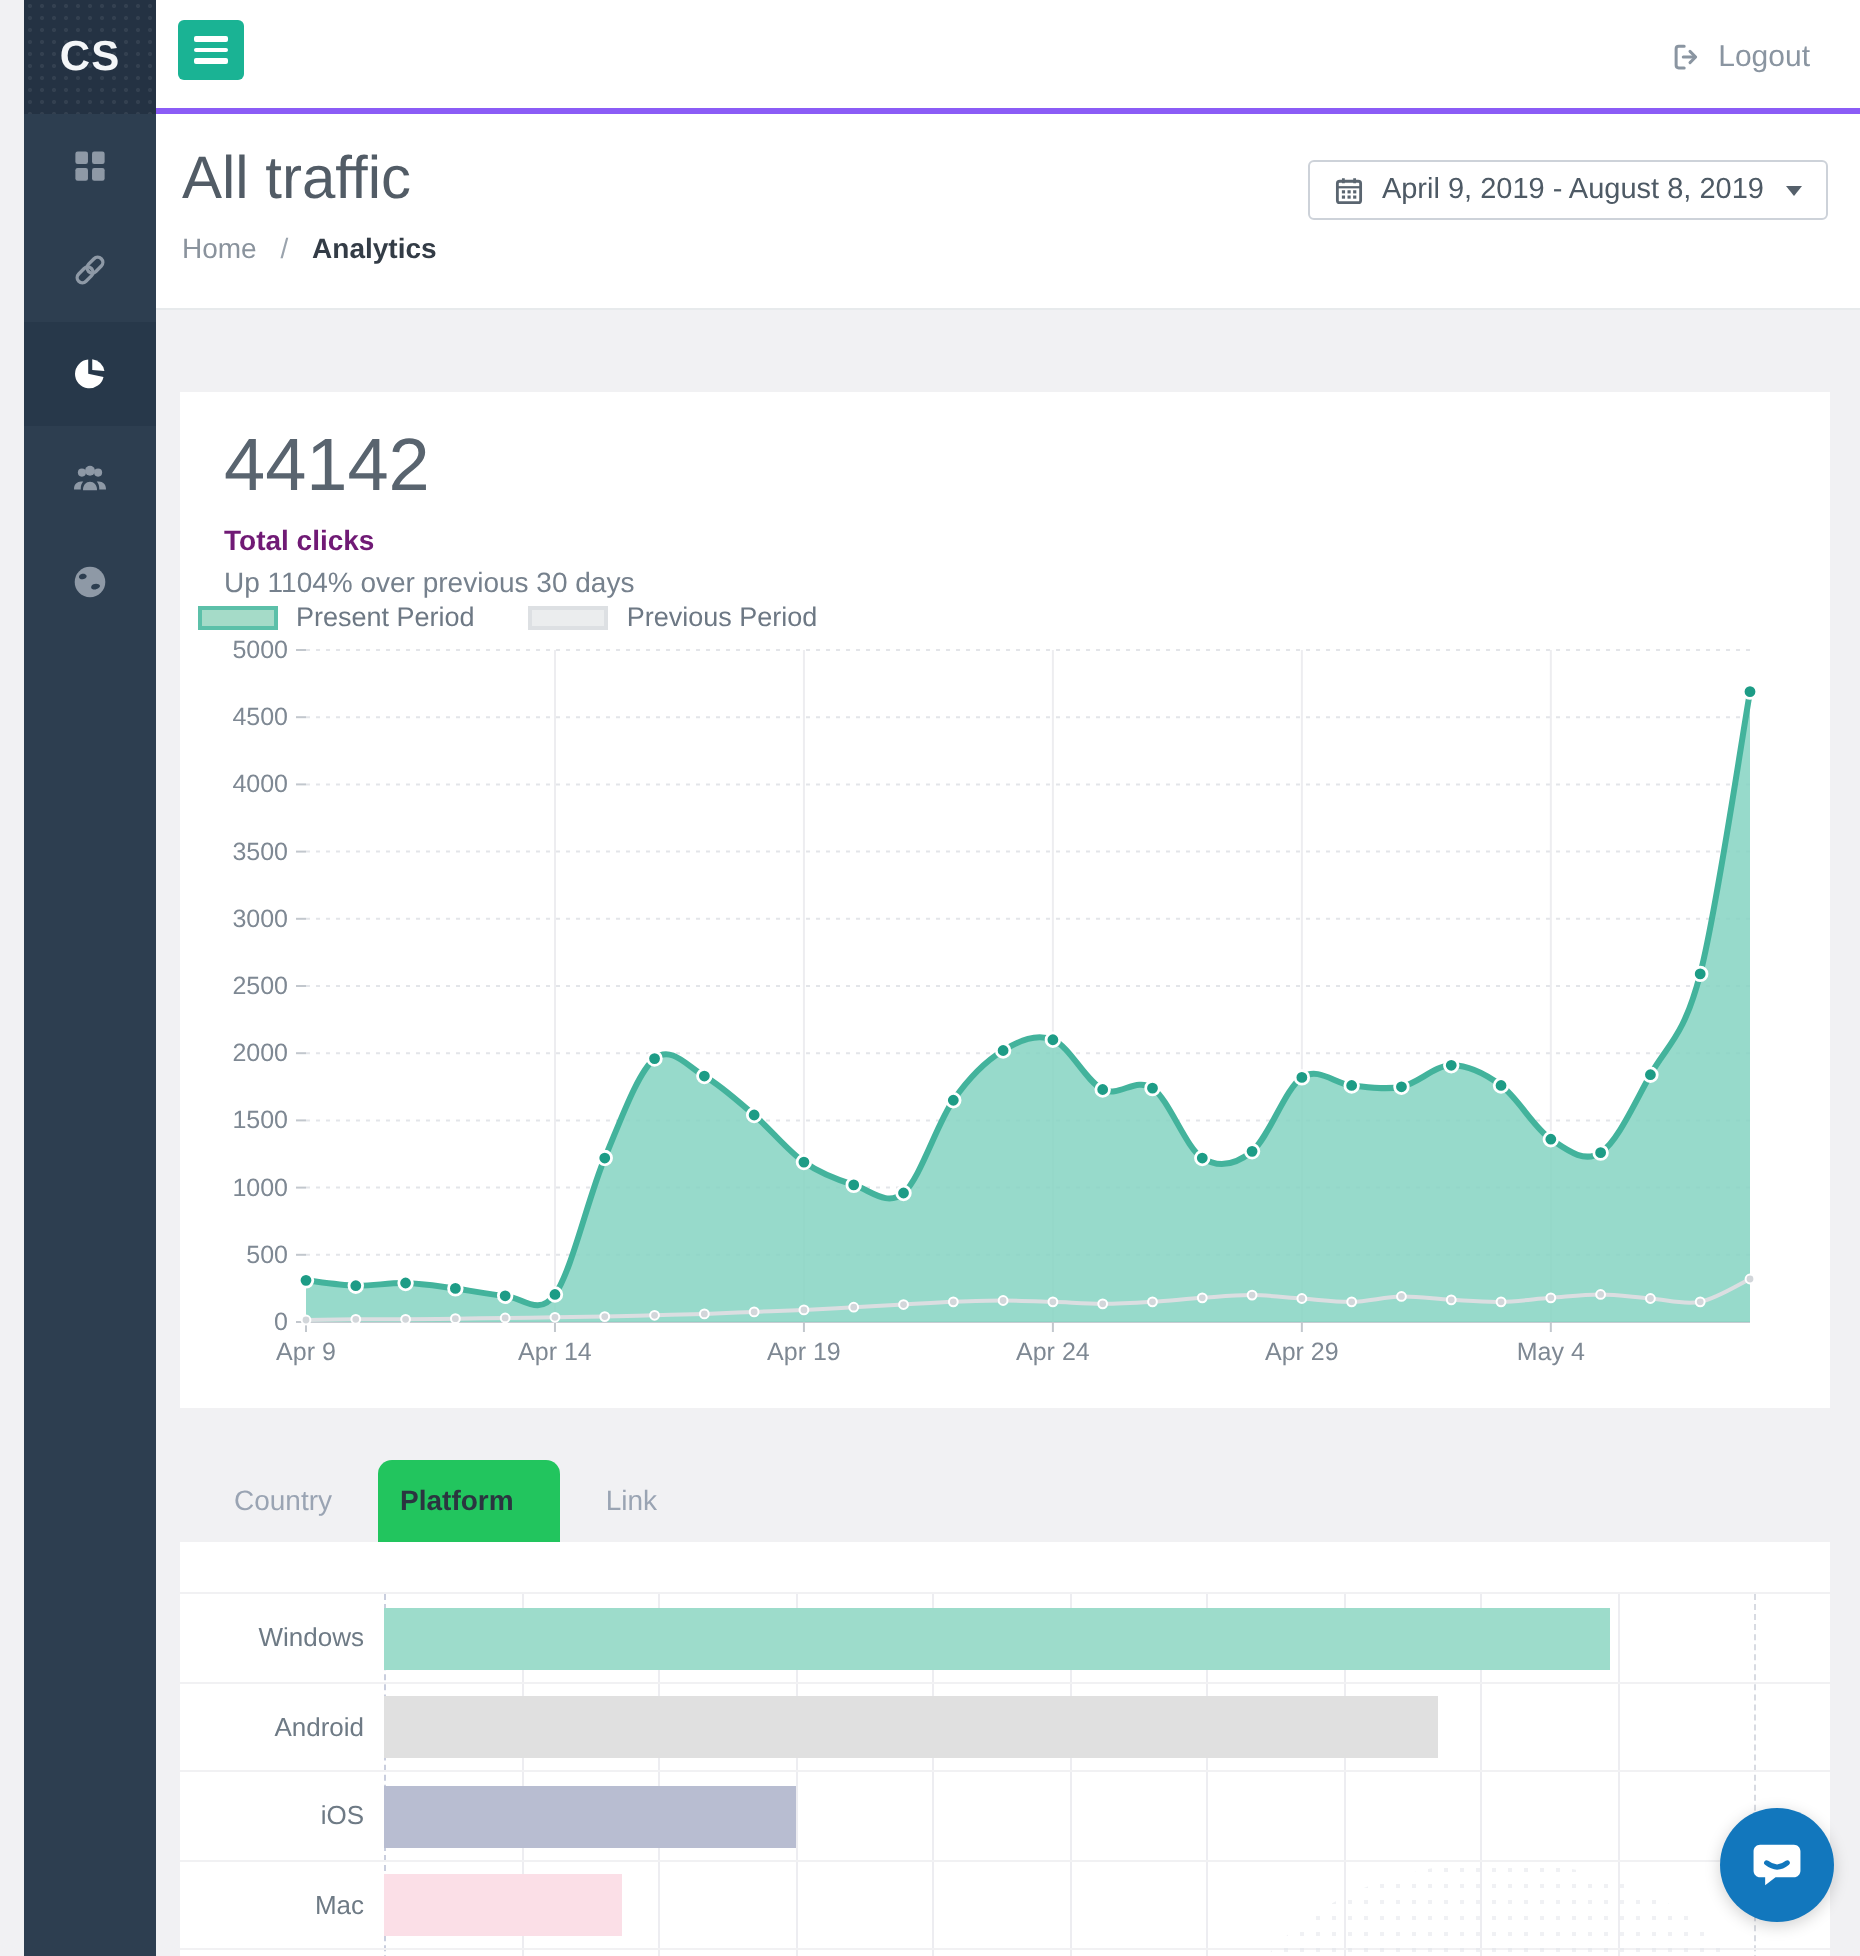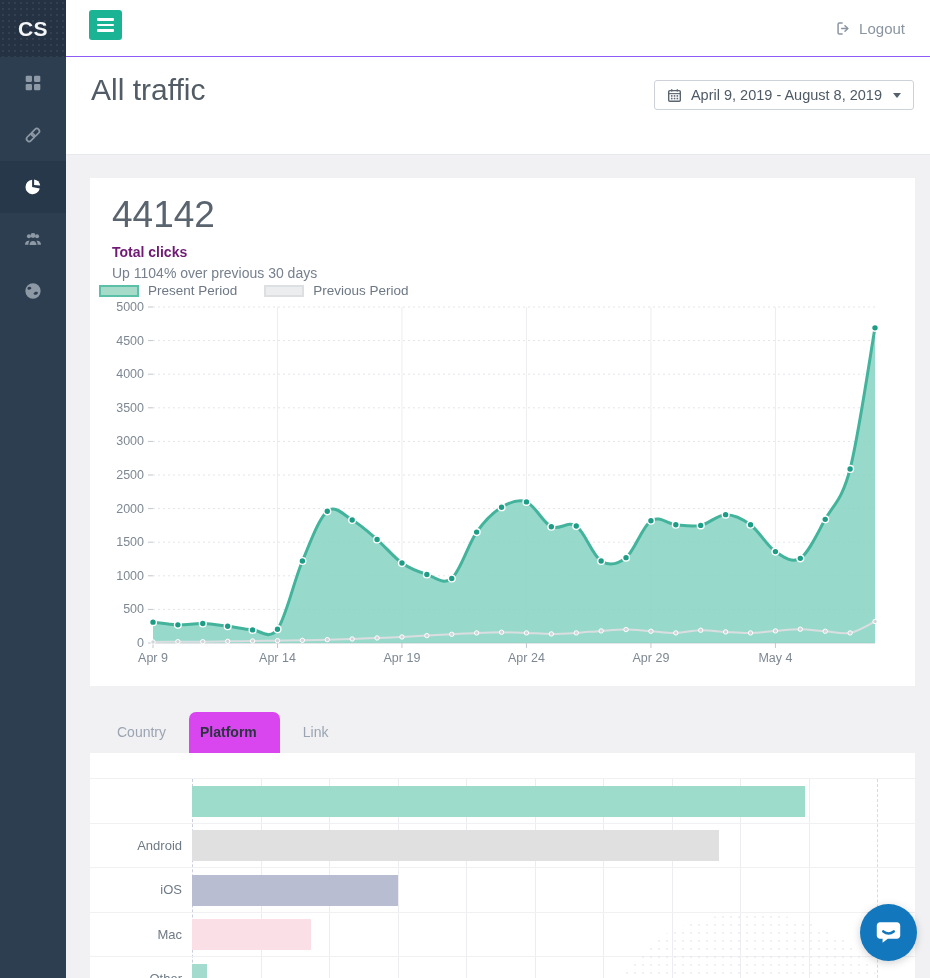"CS" .sidebar { left: 0 -> 12px }
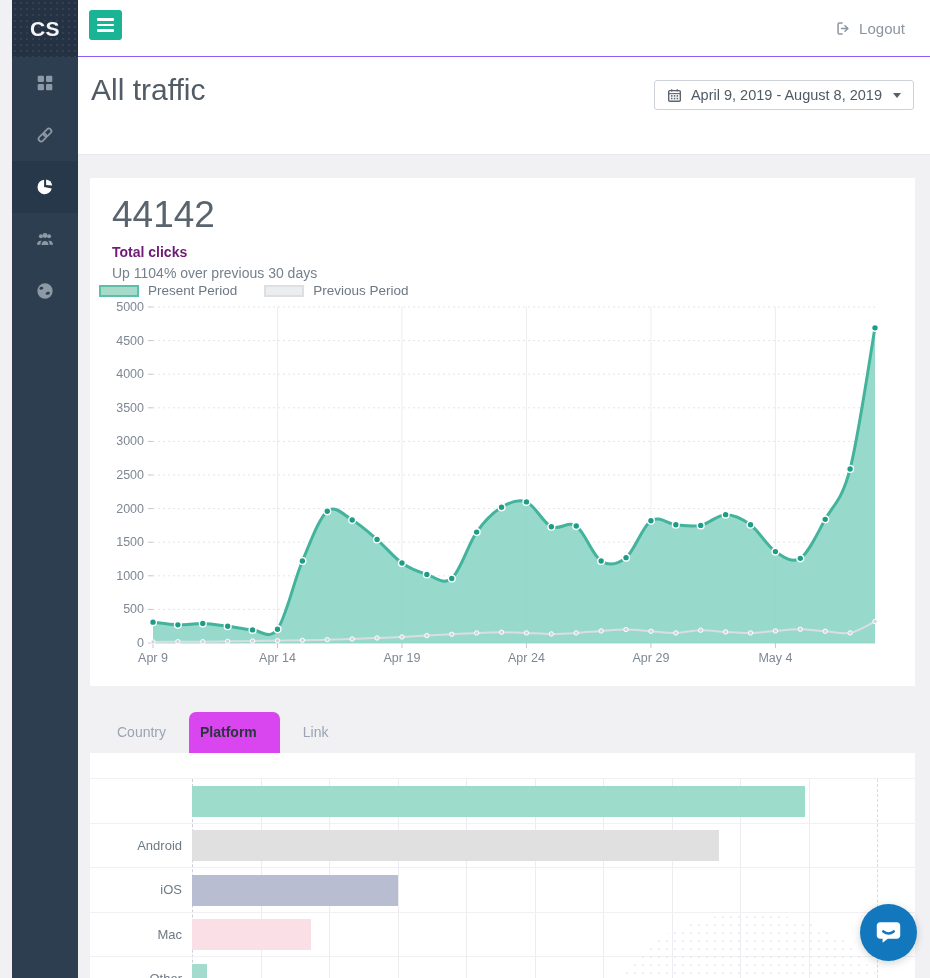"Logout" .topbar { border-bottom: 1px solid #8b5cf6 -> 3px solid #8b5cf6 }
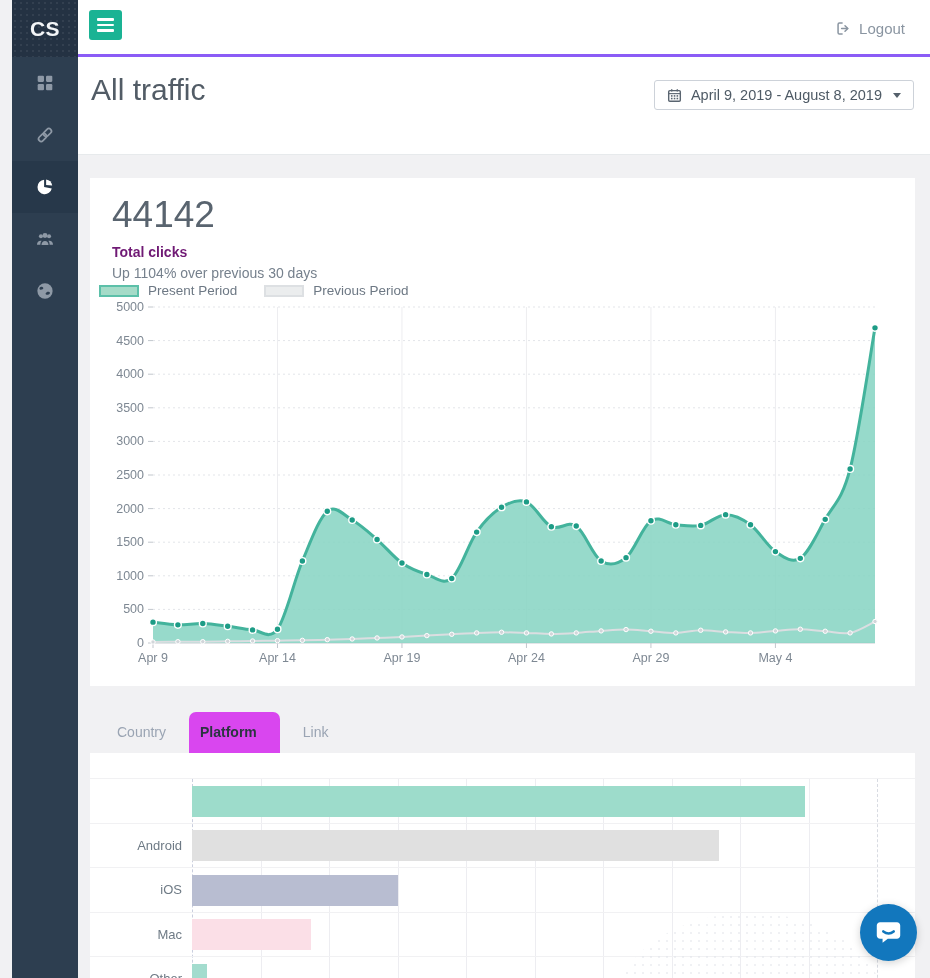"Home / Analytics" div.breadcrumb { html: none -> <div> <a>Home</a> <span>/</span> <span>Analytics</span> </div> }
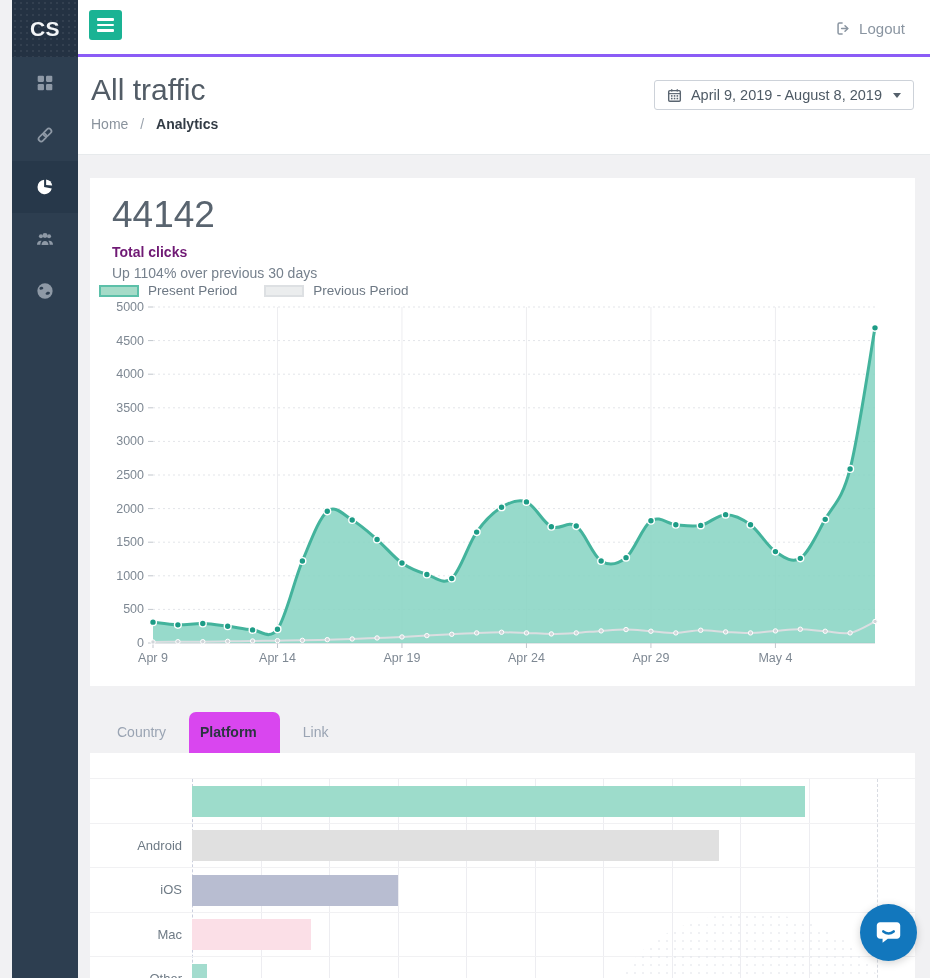"44142" .panel-chart { margin: 23px 15px 0 24px -> 41px 15px 0 24px }
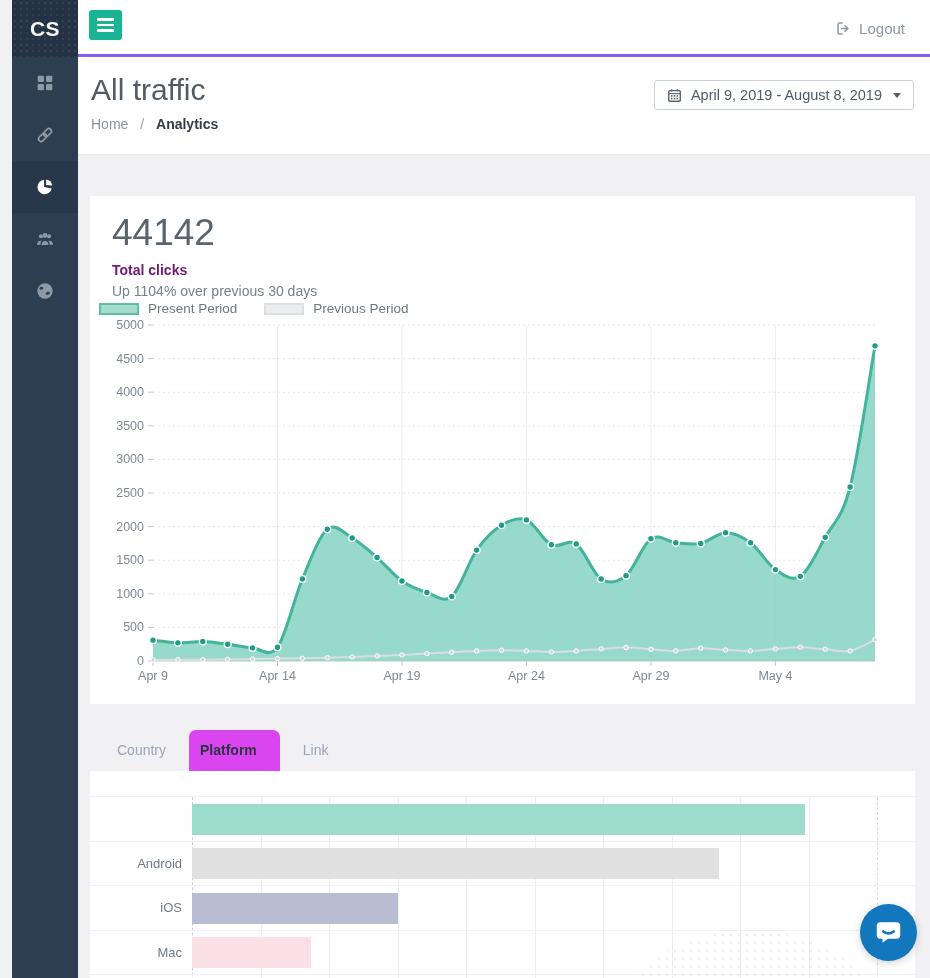"Platform" .tab.active { background: #d946ef -> #22c55e }
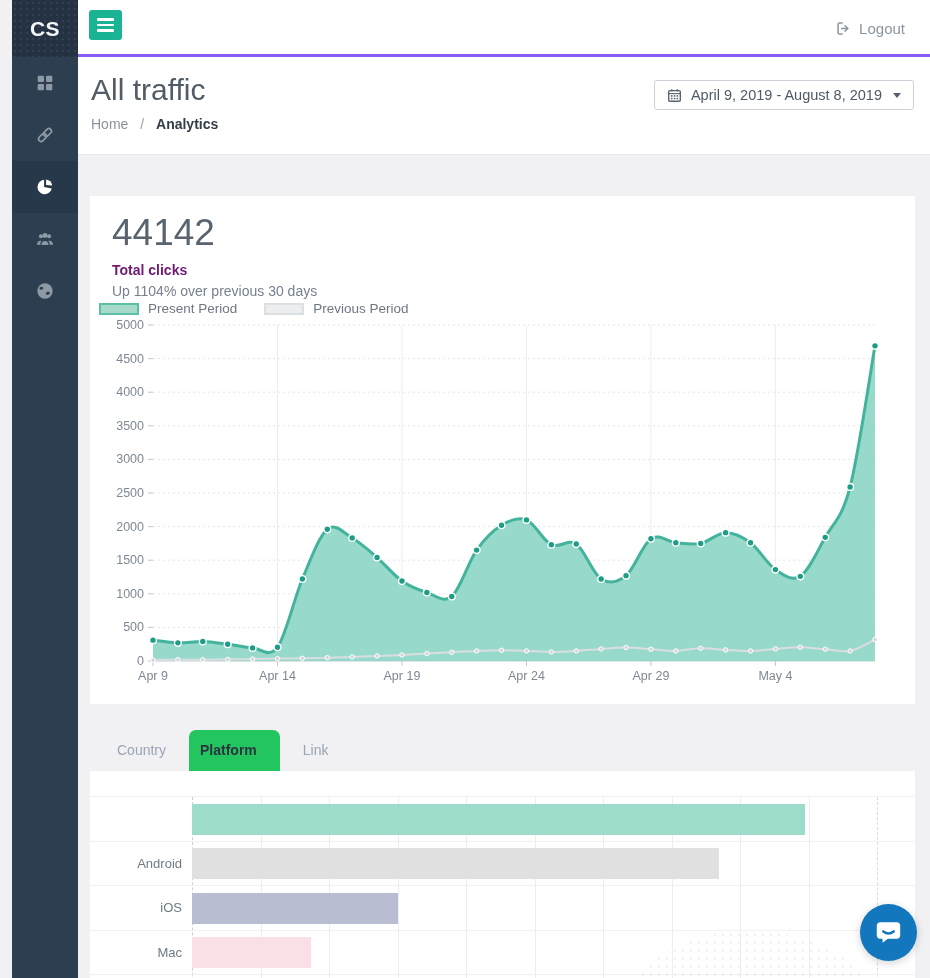"Windows" div.bar-label { html: none -> <div>Windows</div> }
